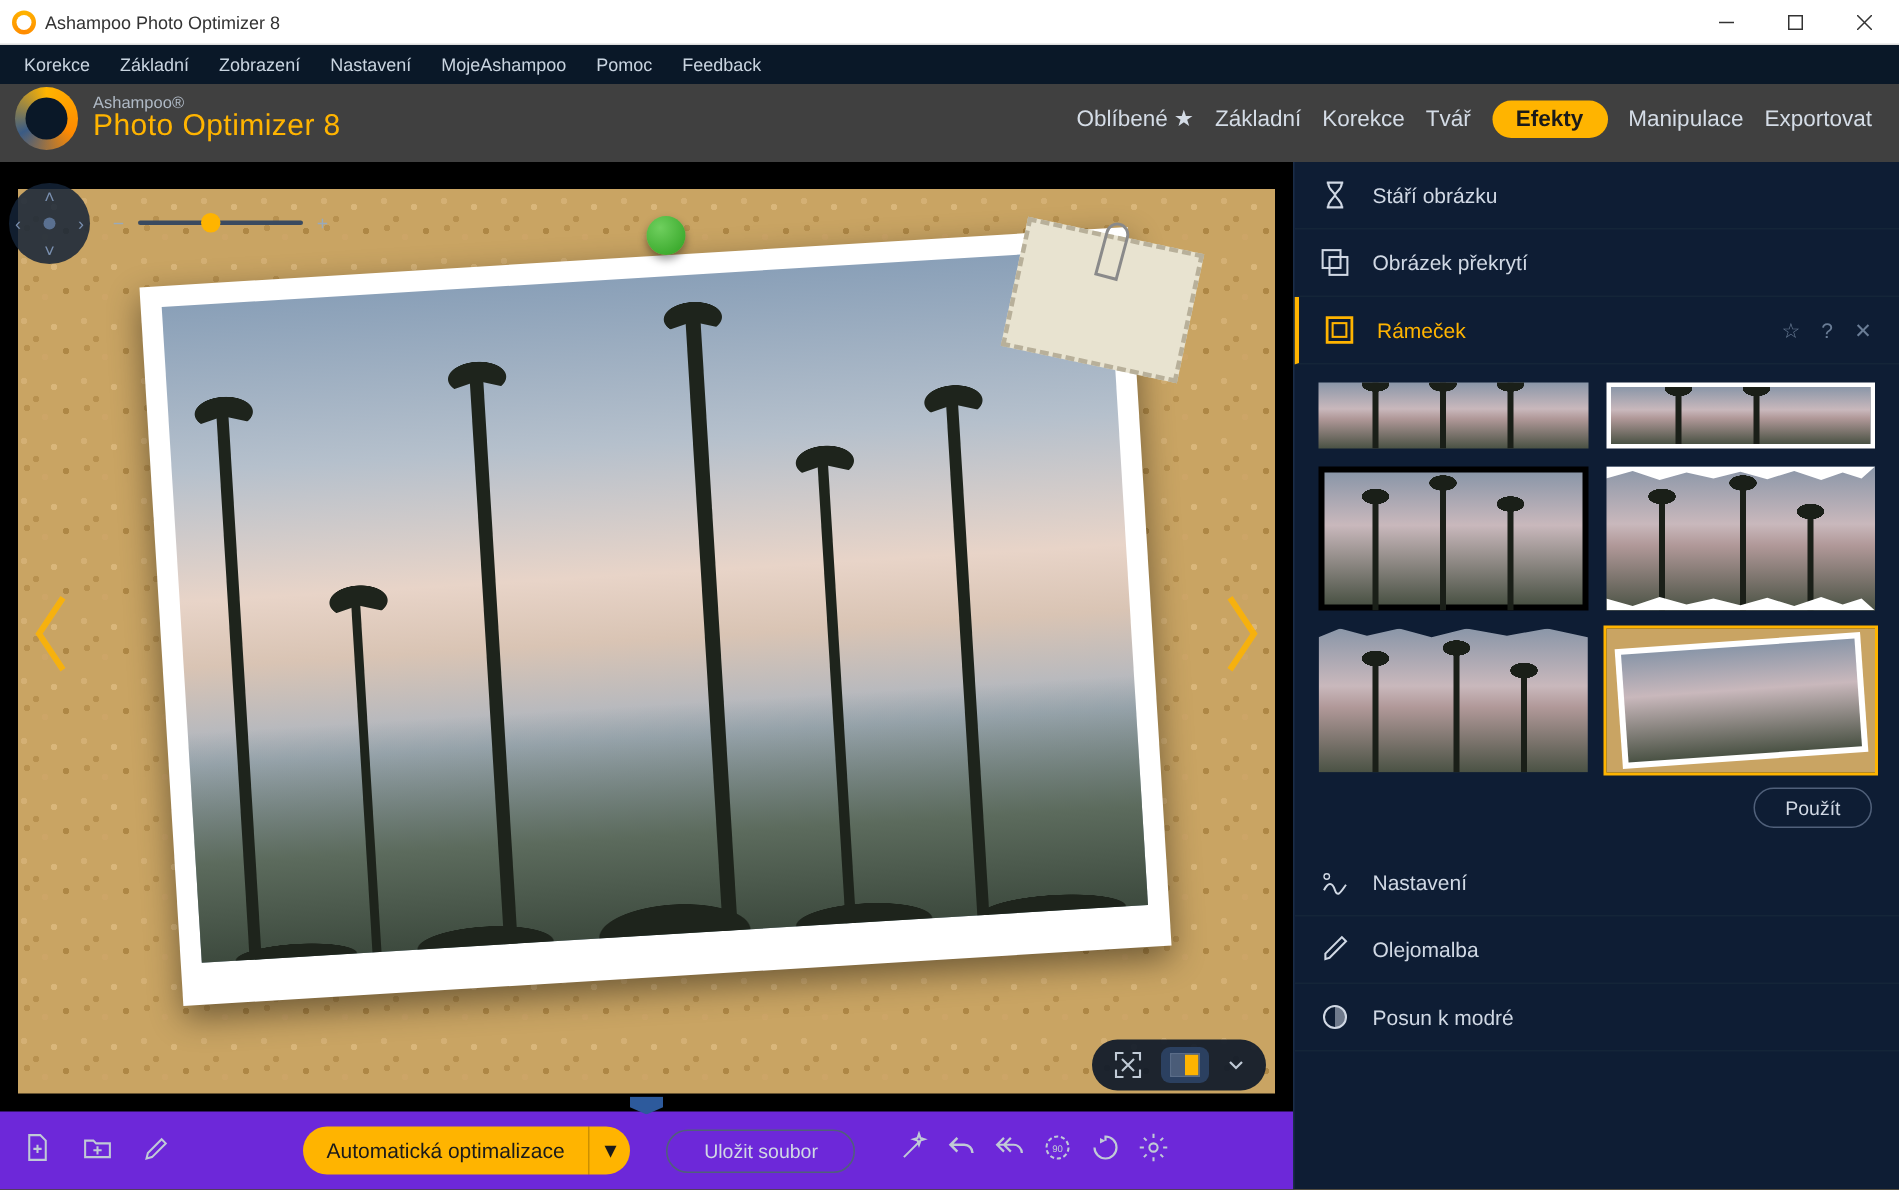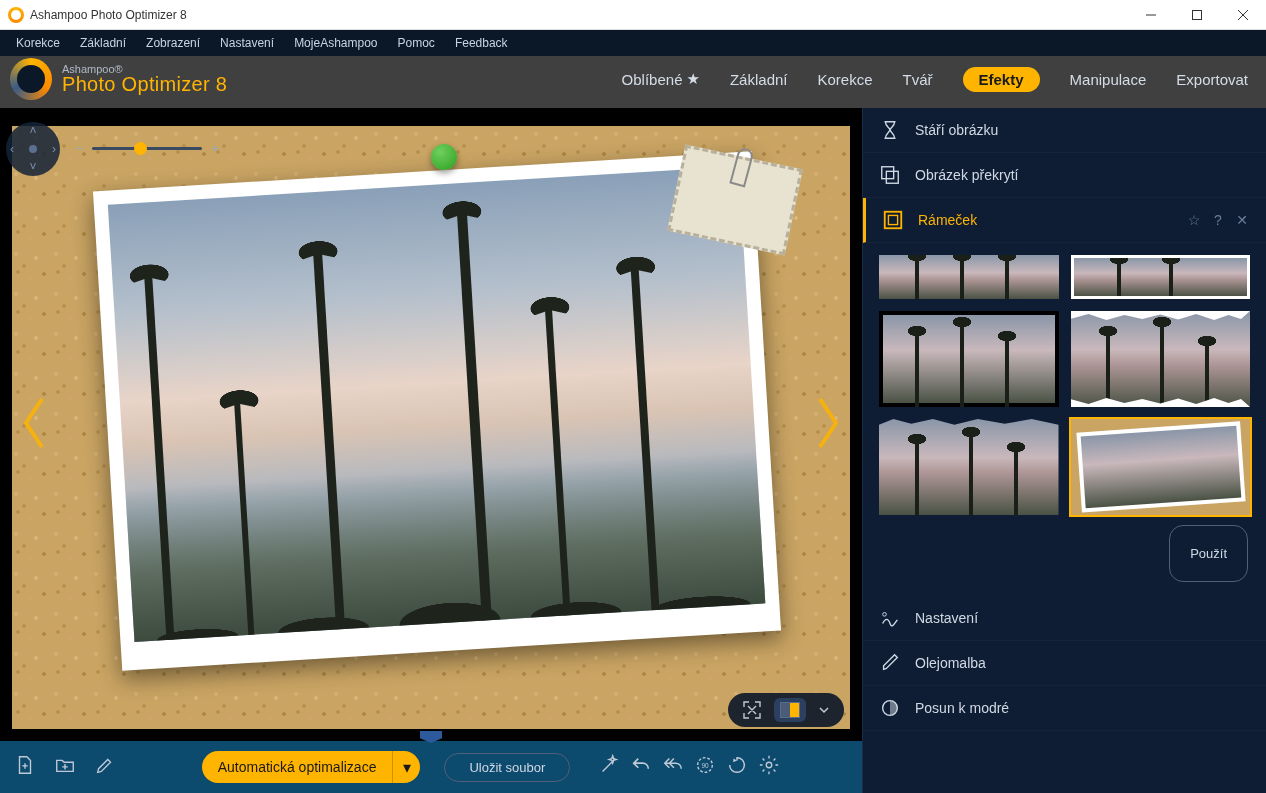"Oblíbené" .headerrow .tabs { gap: 30px -> 14px }
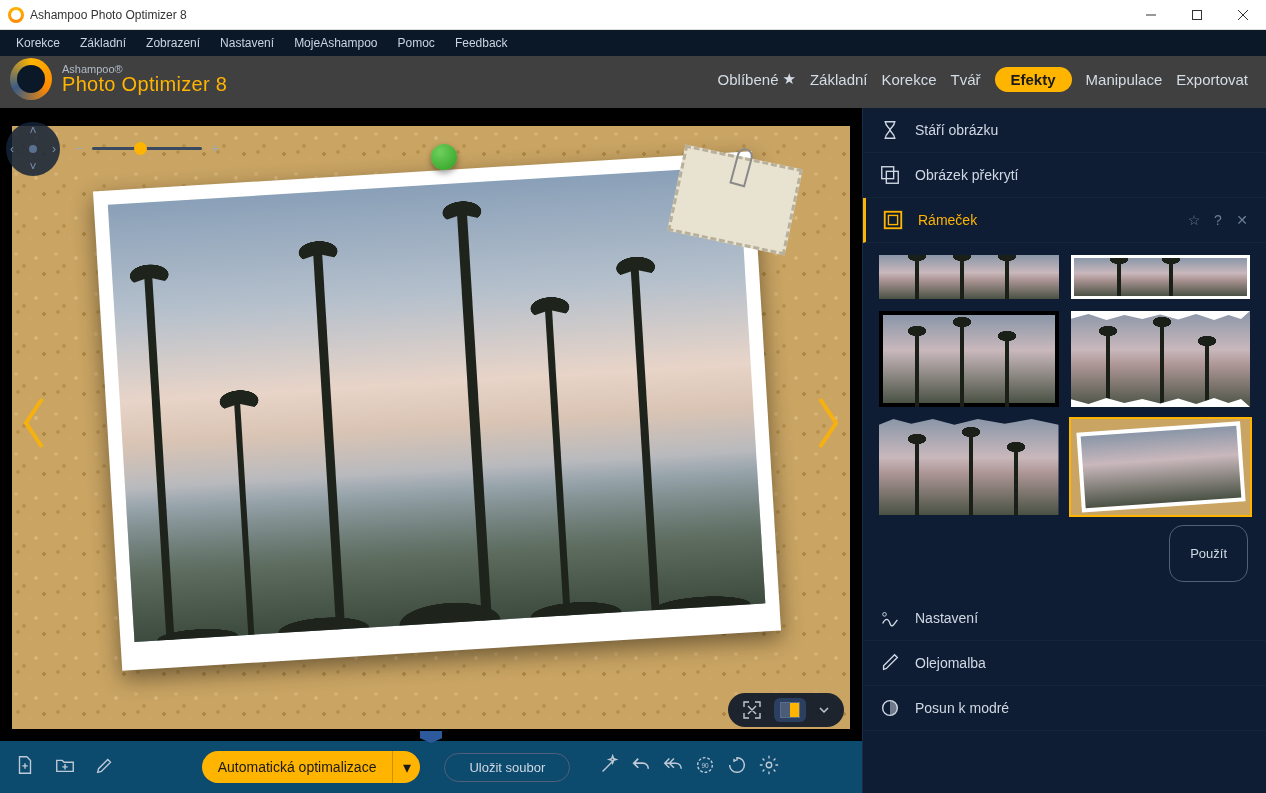"Použít" .applybtn { padding: 20px 20px -> 5px 20px }
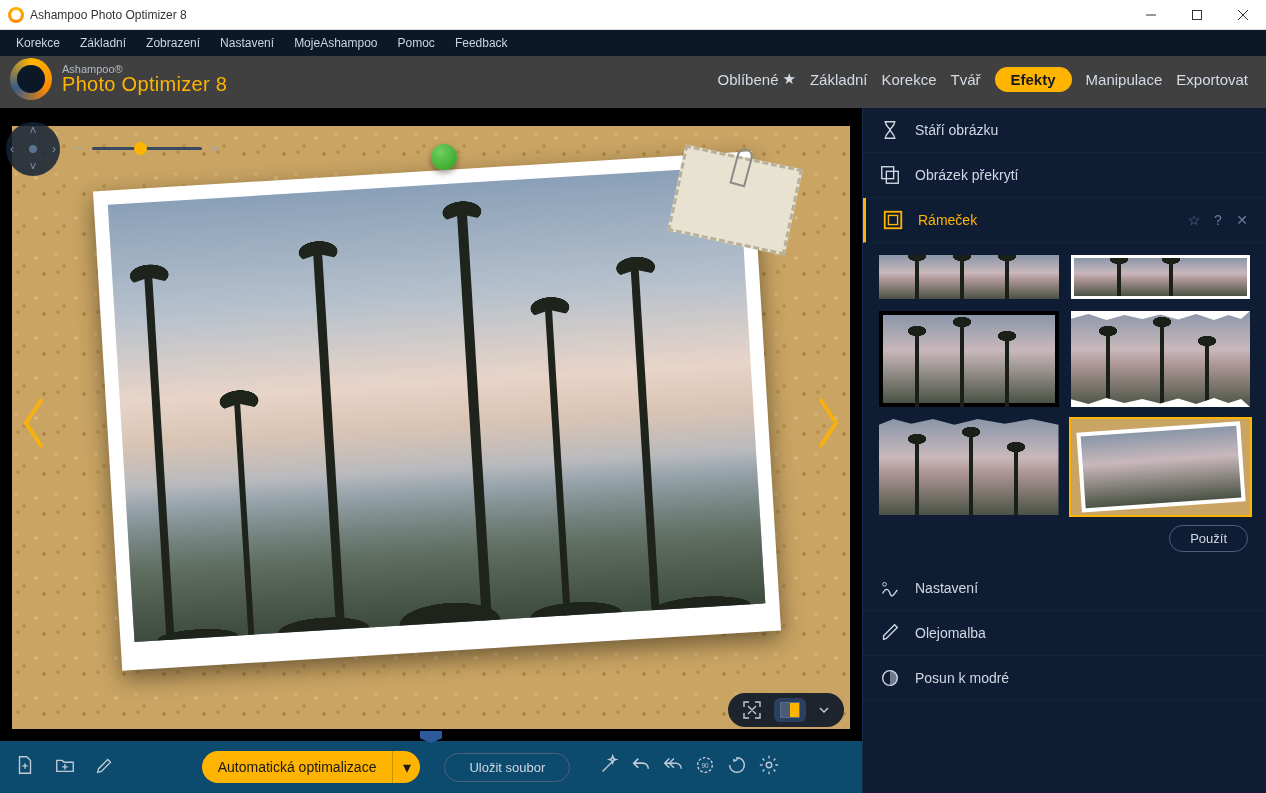"Automatická optimalizace" .bottombar { background: #0c4a6e -> #6d28d9 }
